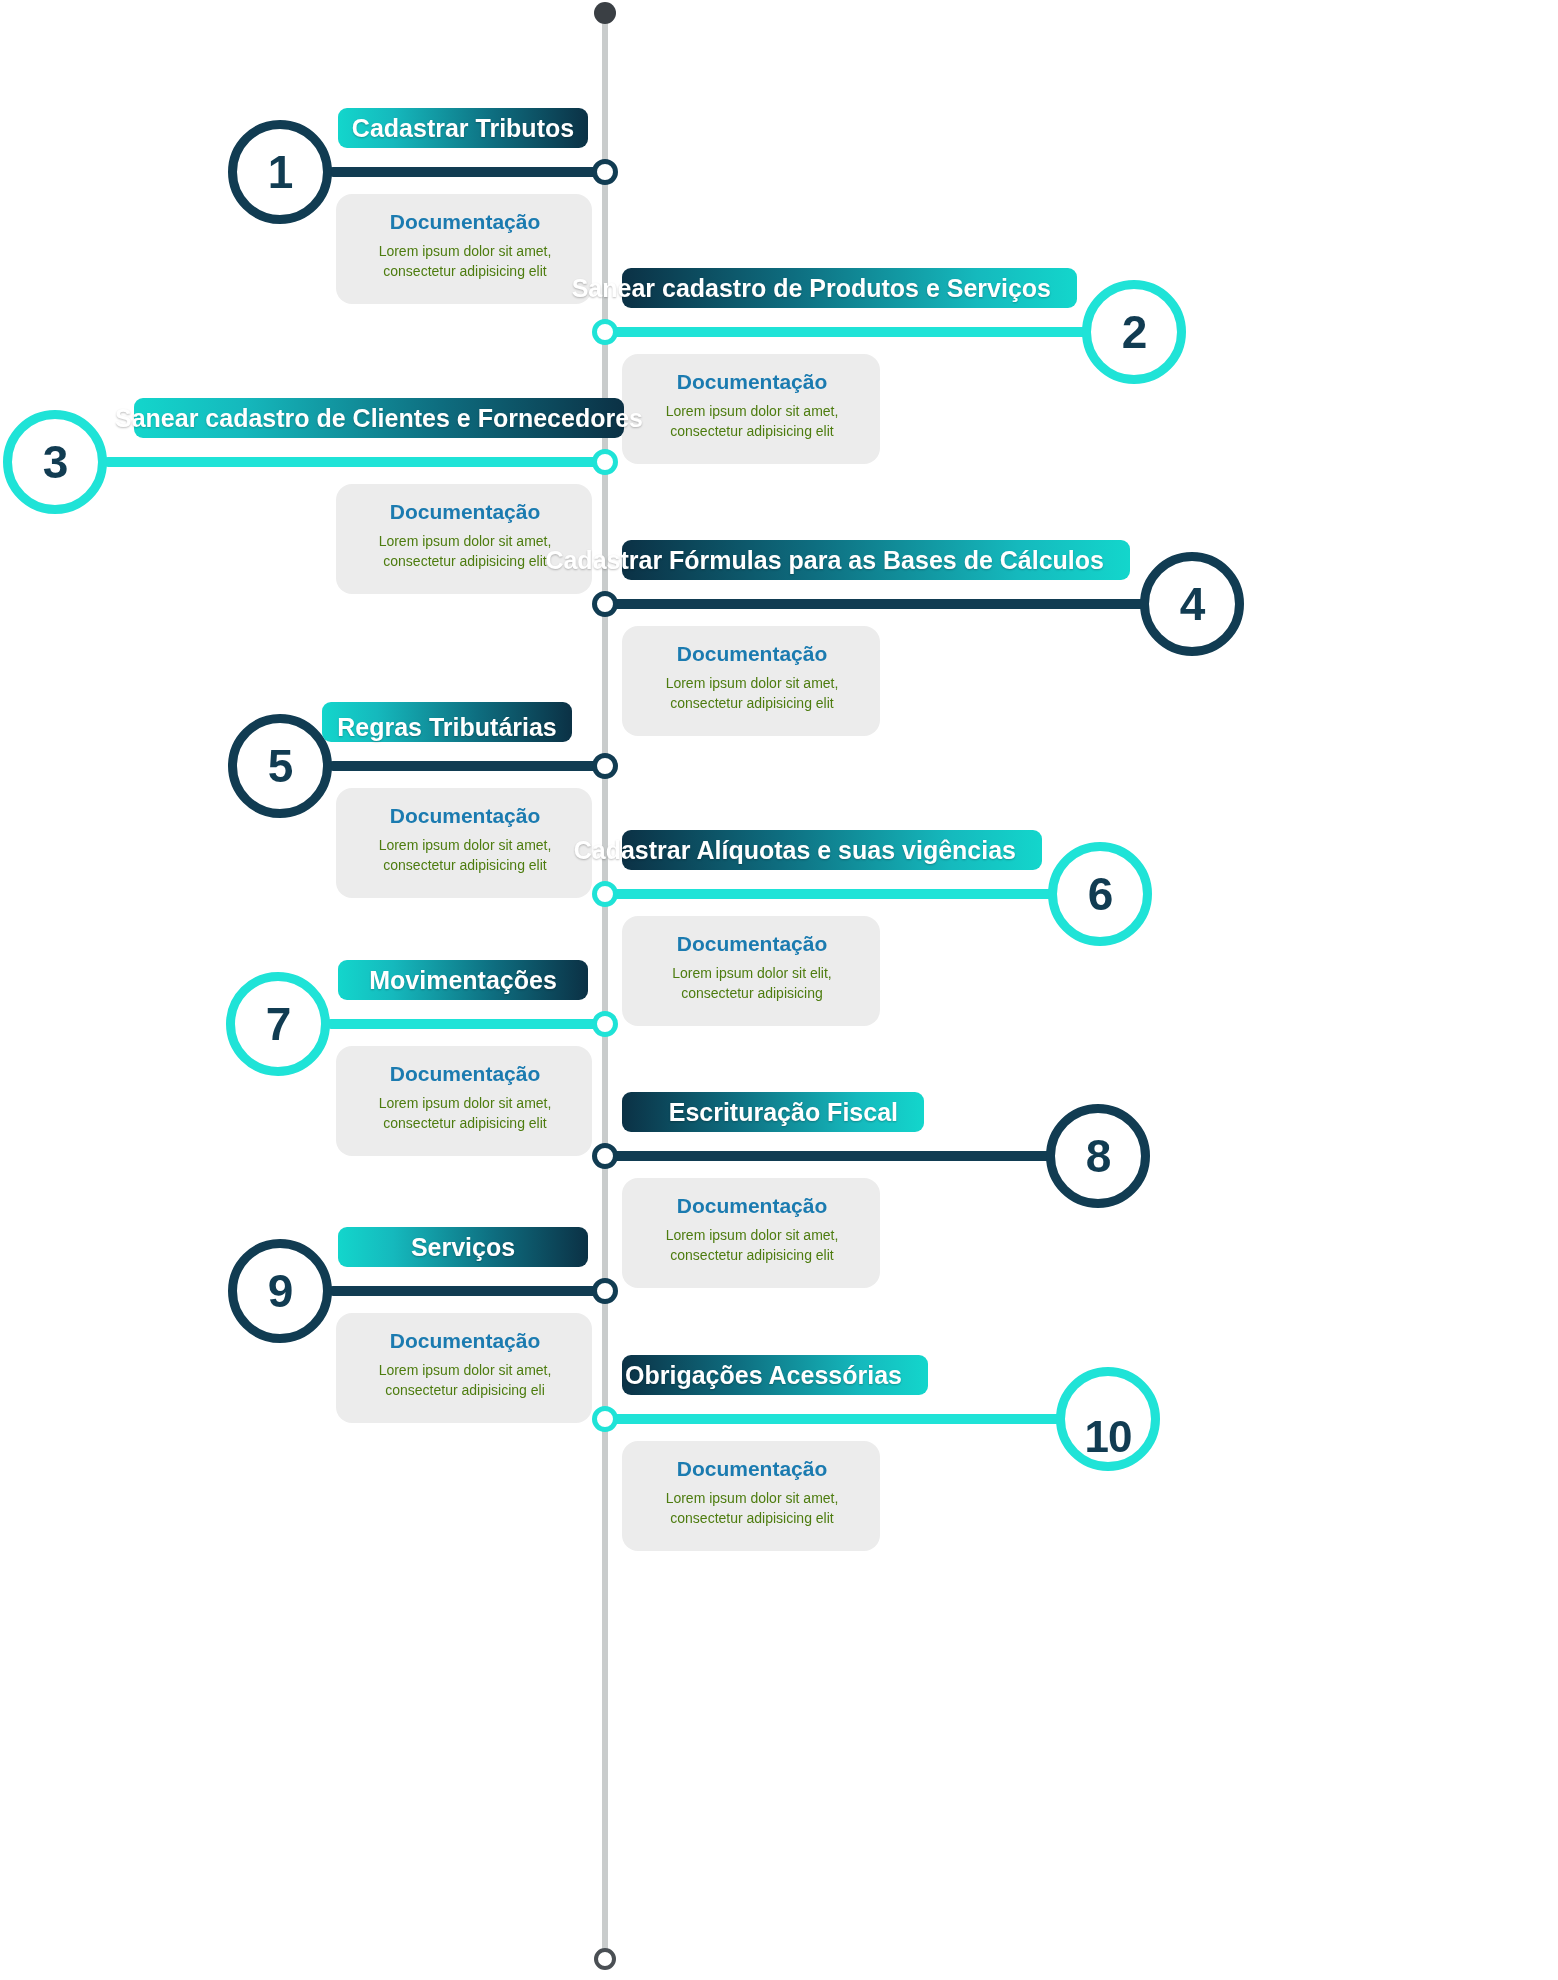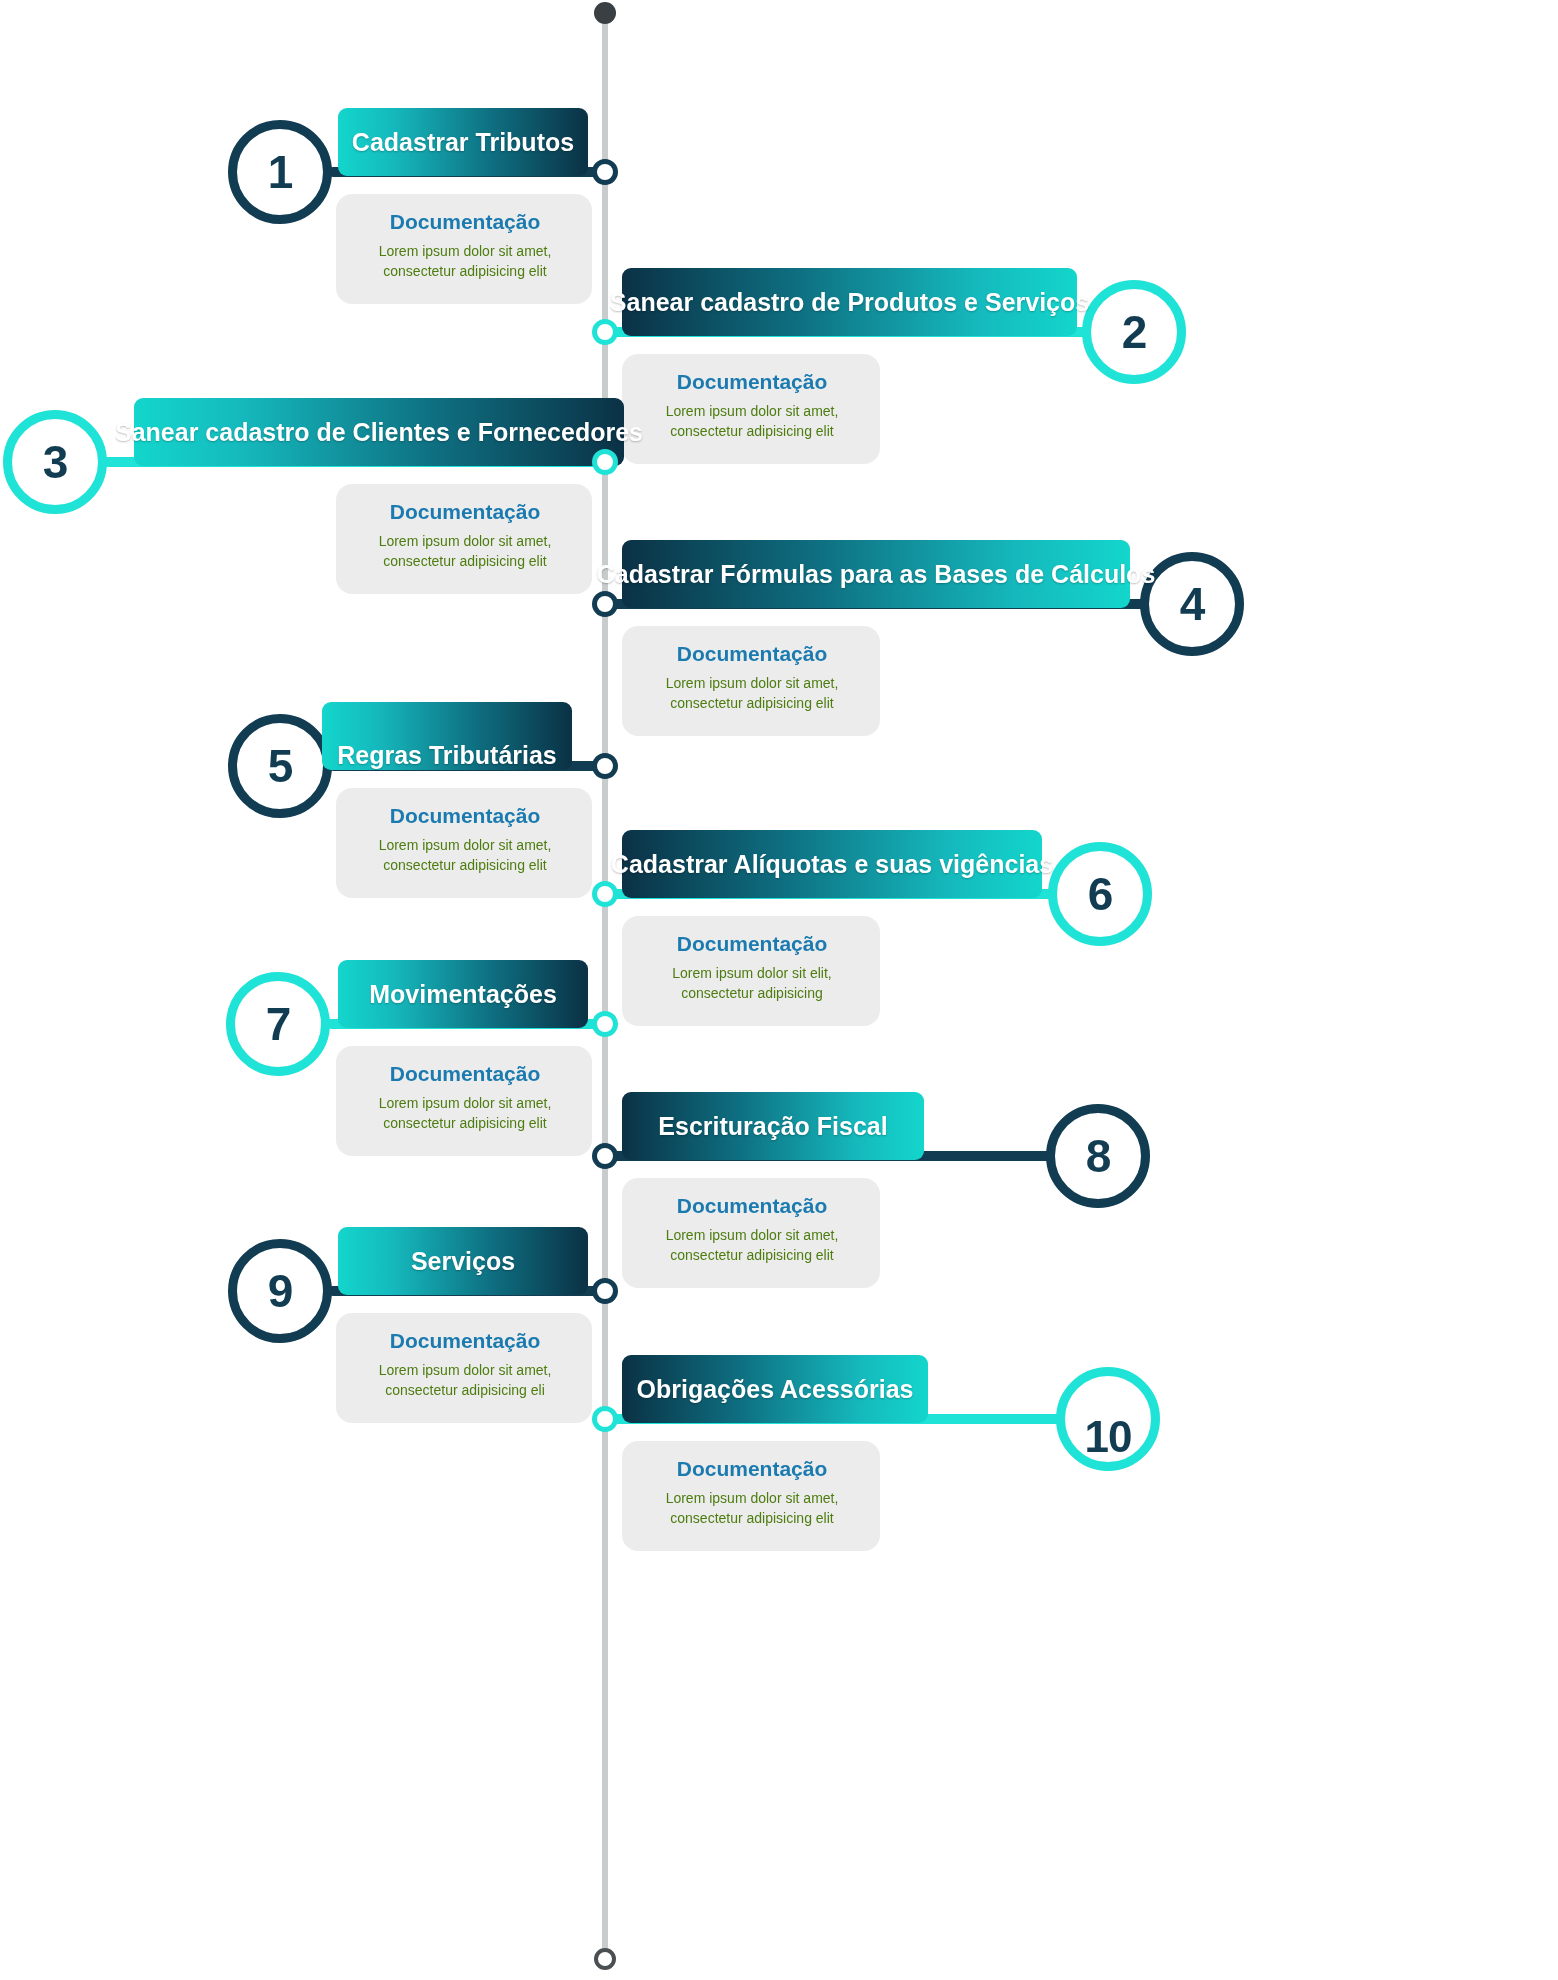"Cadastrar Tributos" .title-pill { height: 68px -> 40px }
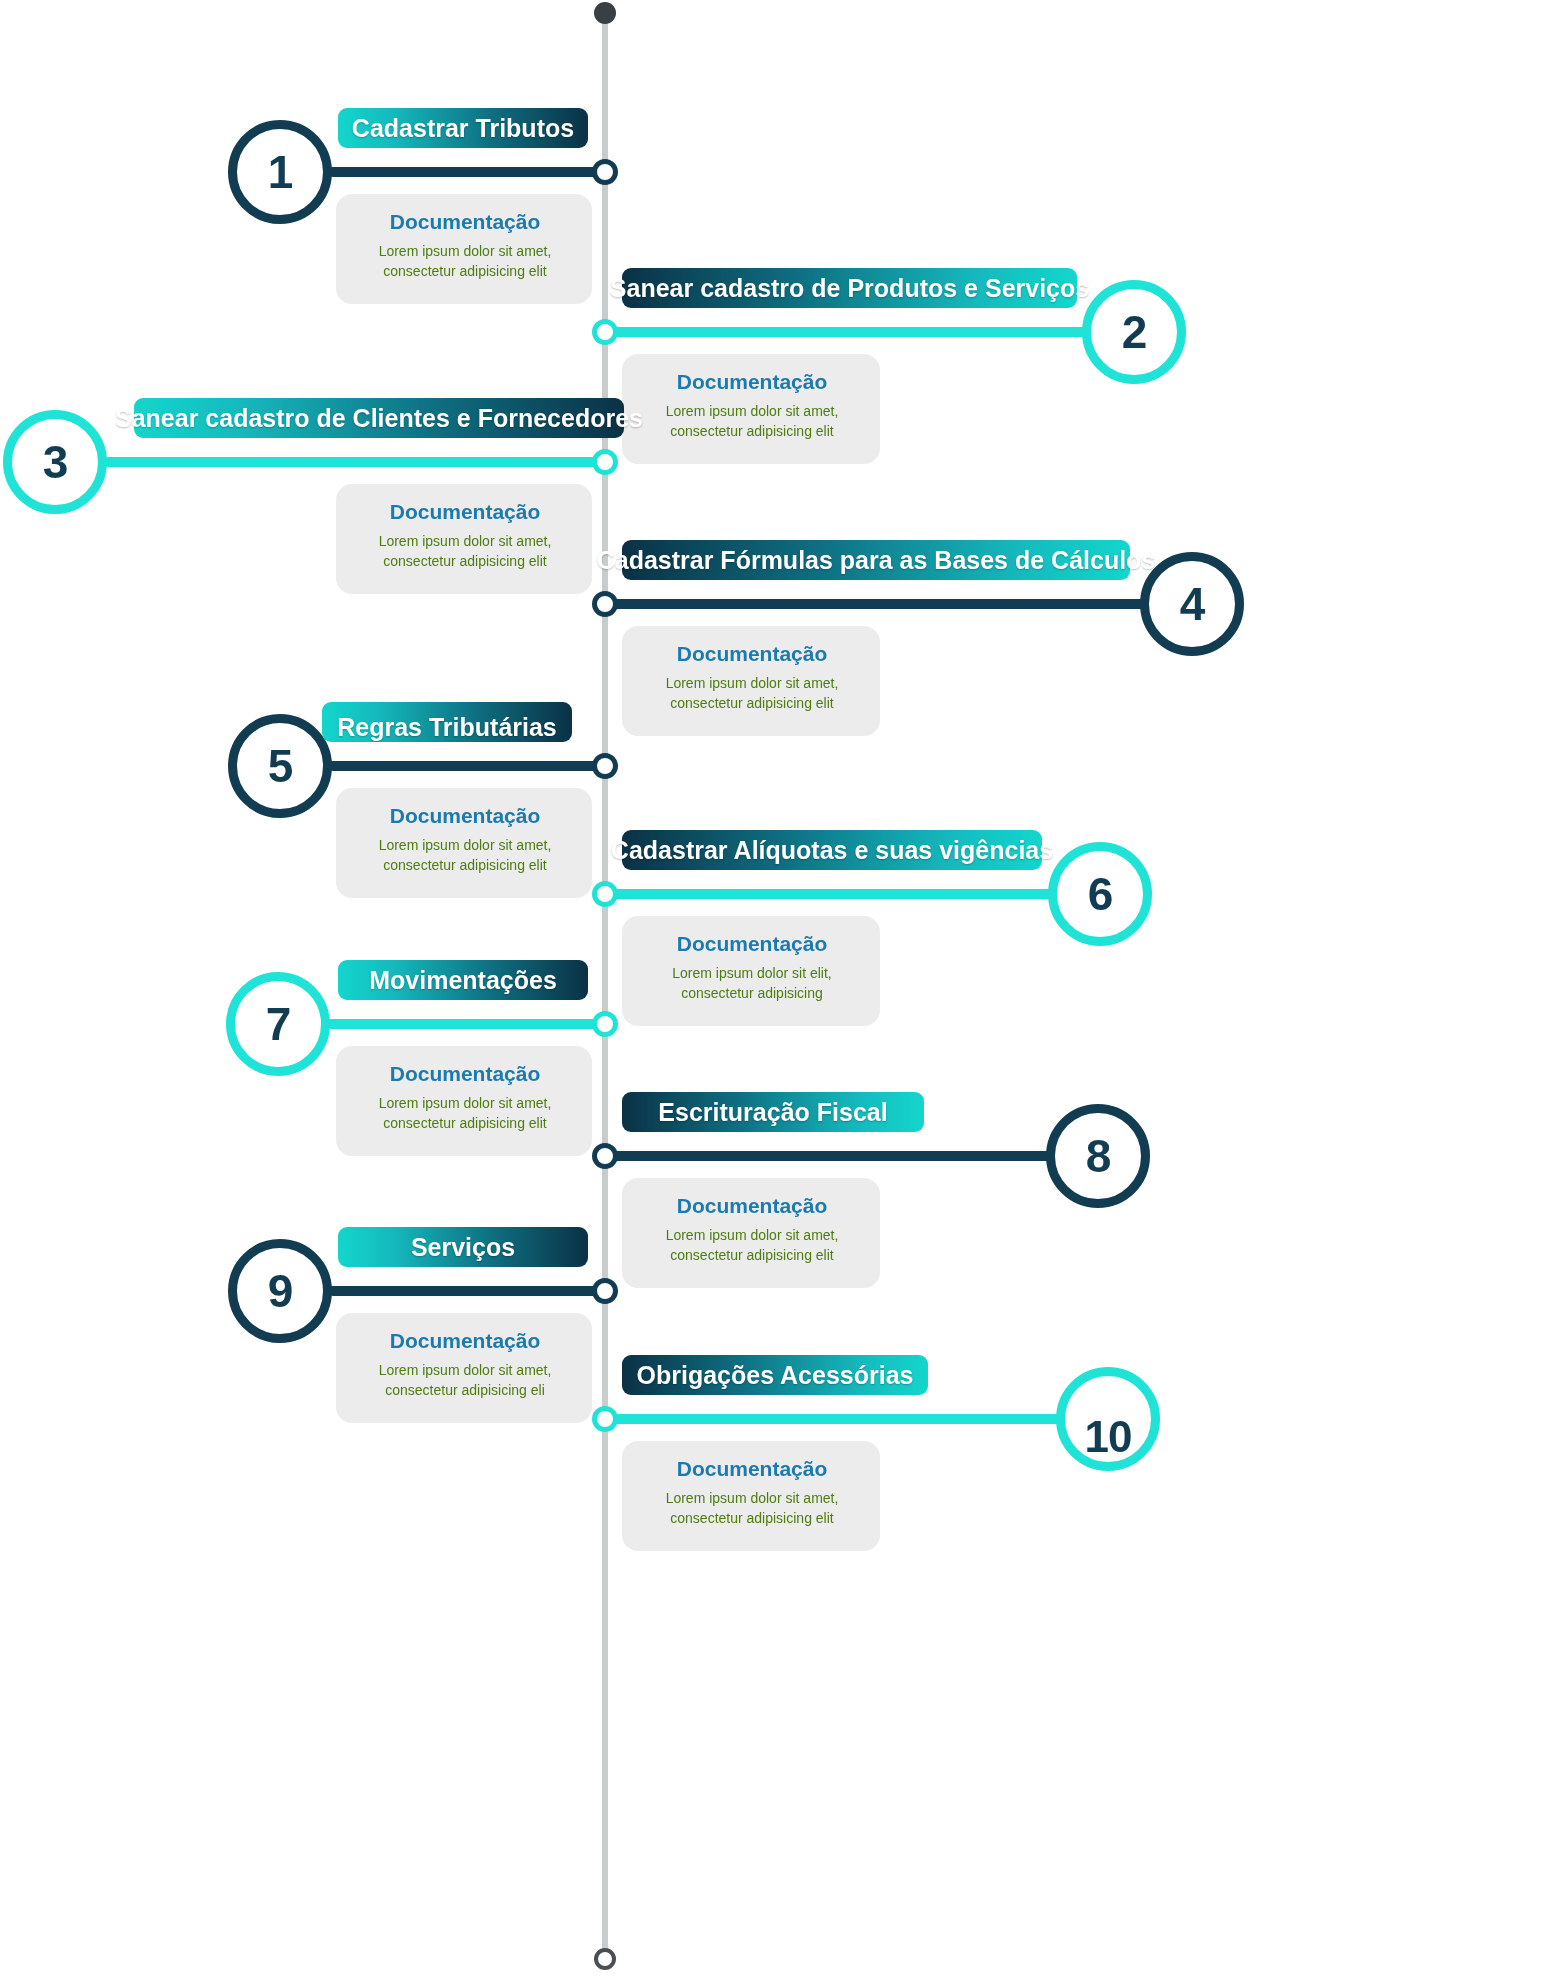"Sanear cadastro de Produtos e" .title-pill.right { justify-content: none -> flex-end }
